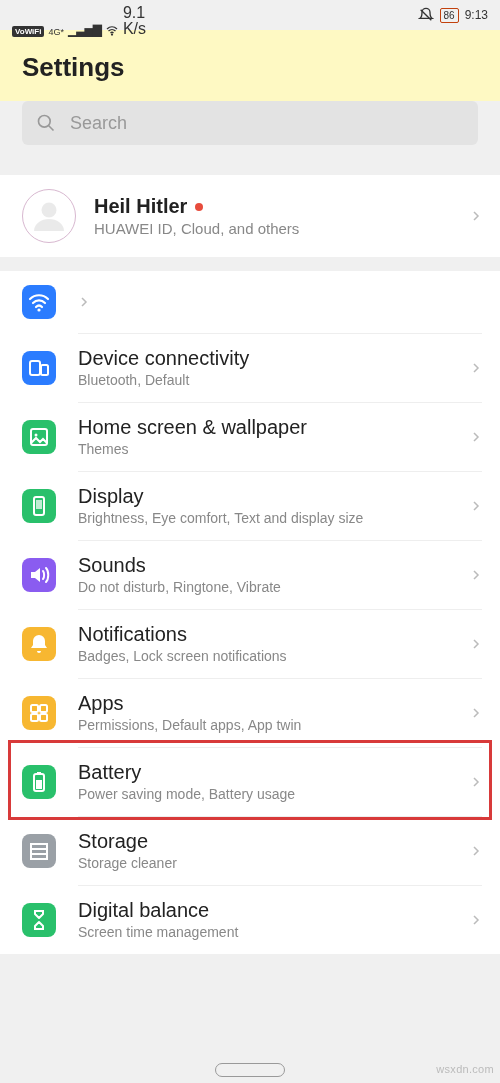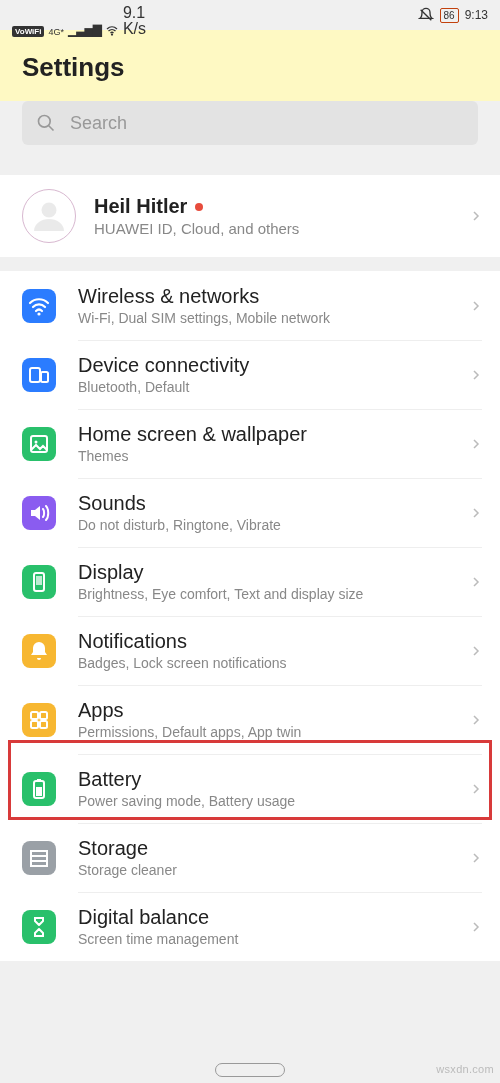"Wireless & networks" div.row-text { html: <div> <div>Wireless &amp; networks</div> <div>Wi-Fi, Dual SIM settings, Mobile network</div> </div> -> none }
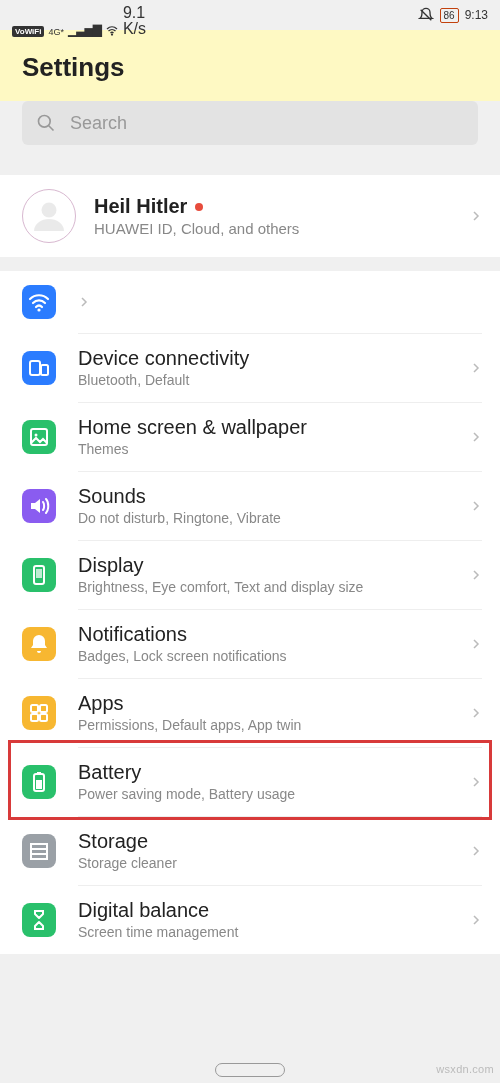"Sounds" div.row { order: before "Display" -> after "Display" }
